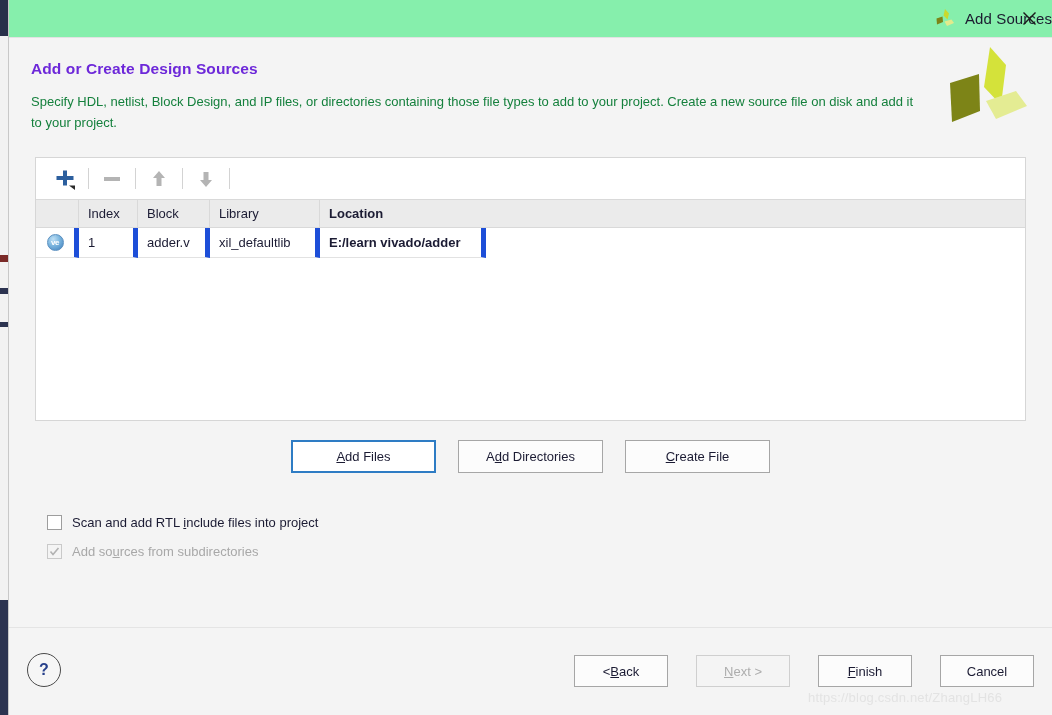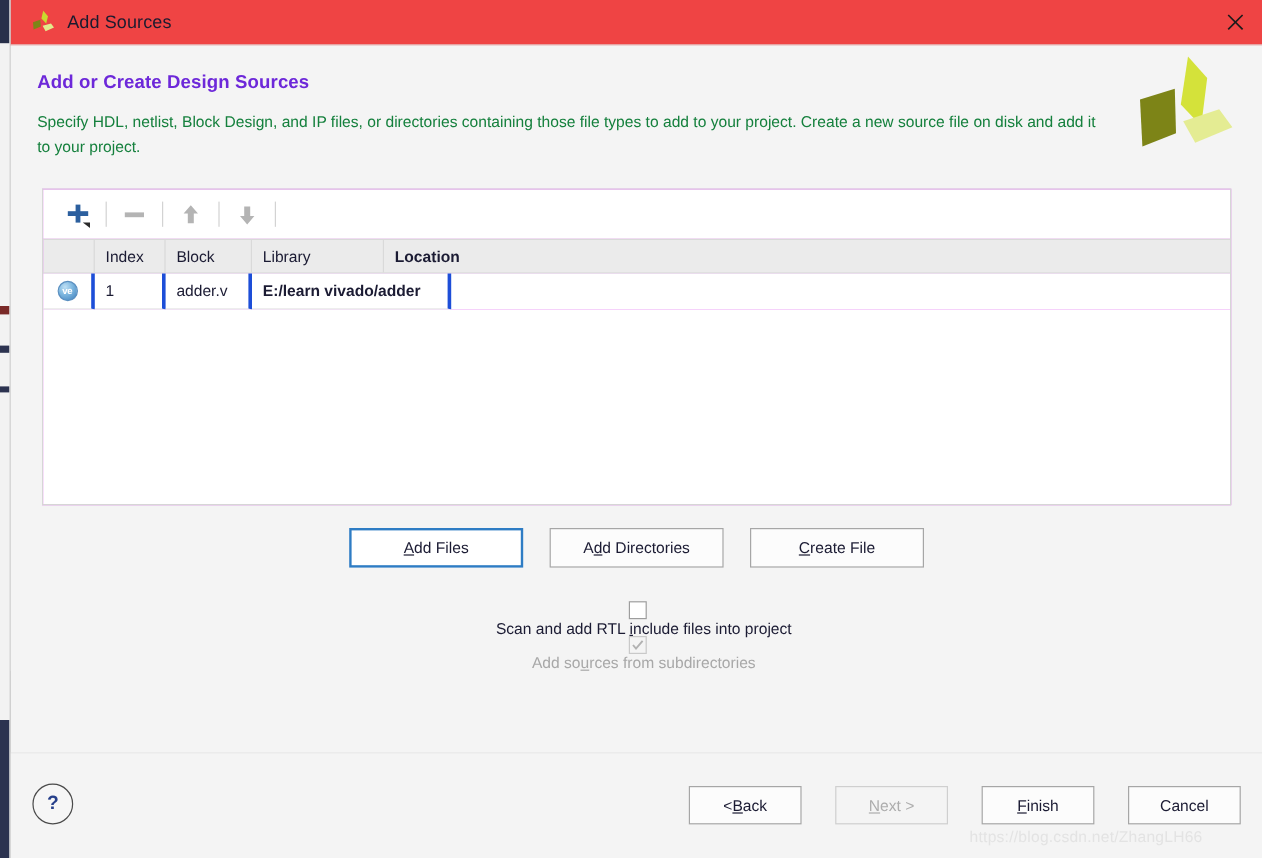"Add Sources" .titlebar { background: #ef4444 -> #86efac; justify-content: none -> flex-end }
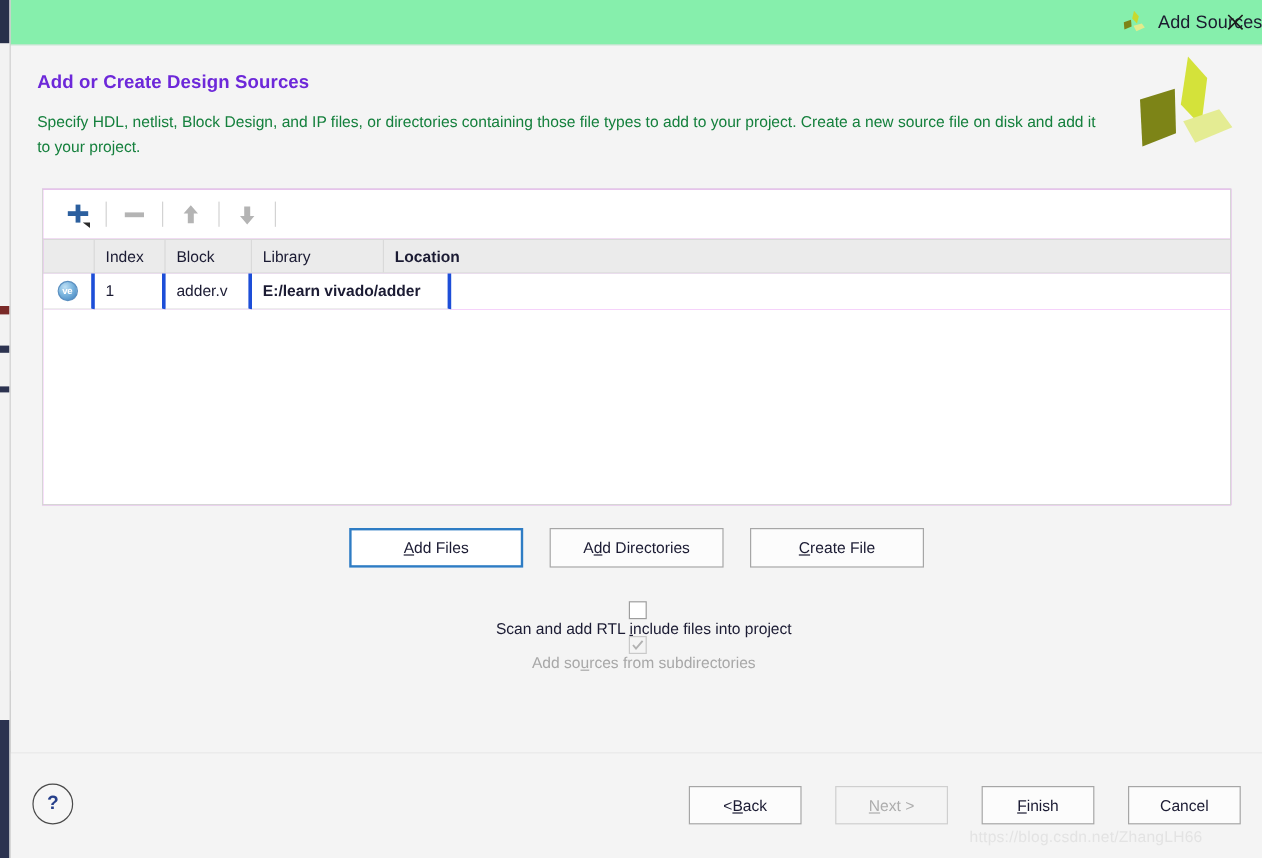"ve" .tbl-row .c { border-right: 3px solid #1d4ed8 -> 5px solid #1d4ed8 }
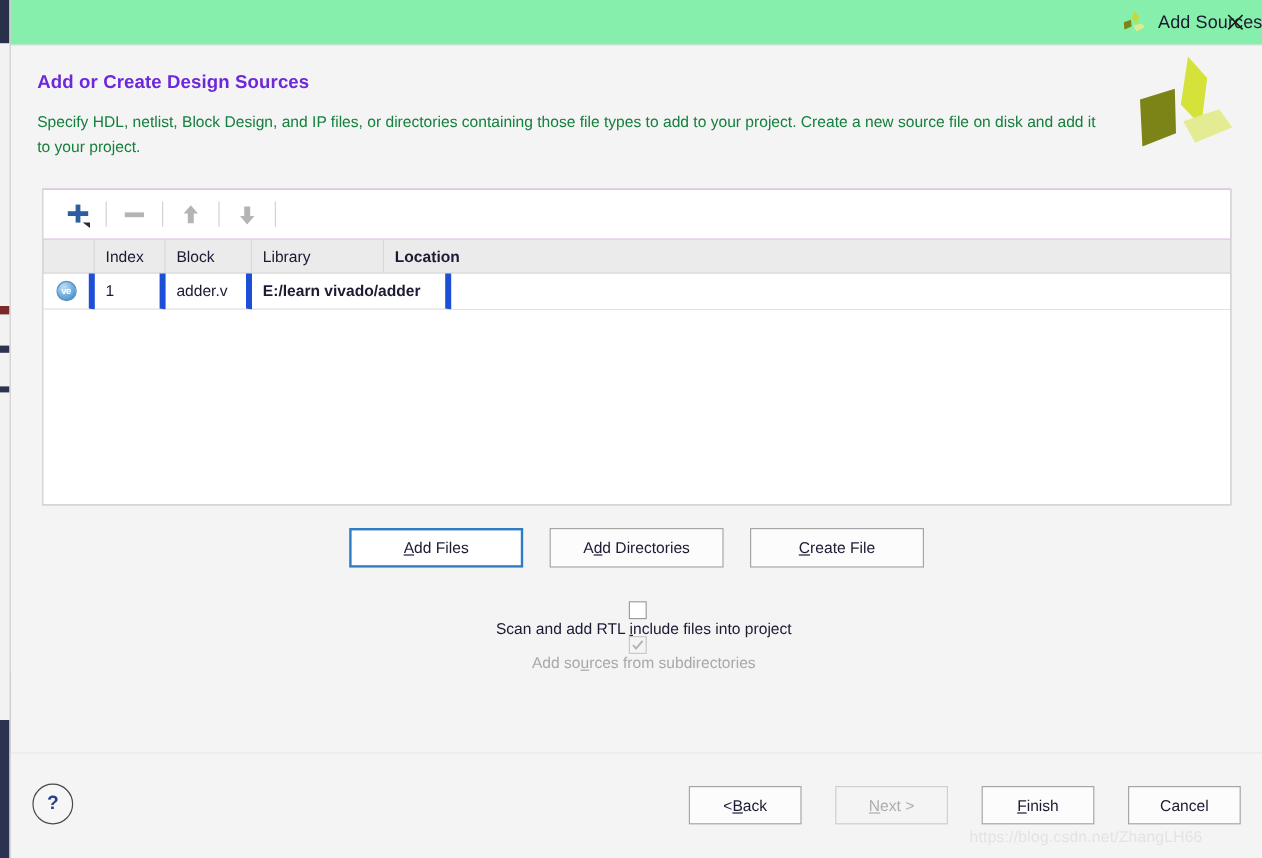"xil_defaultlib" div.c { html: none -> <div>xil_defaultlib</div> }
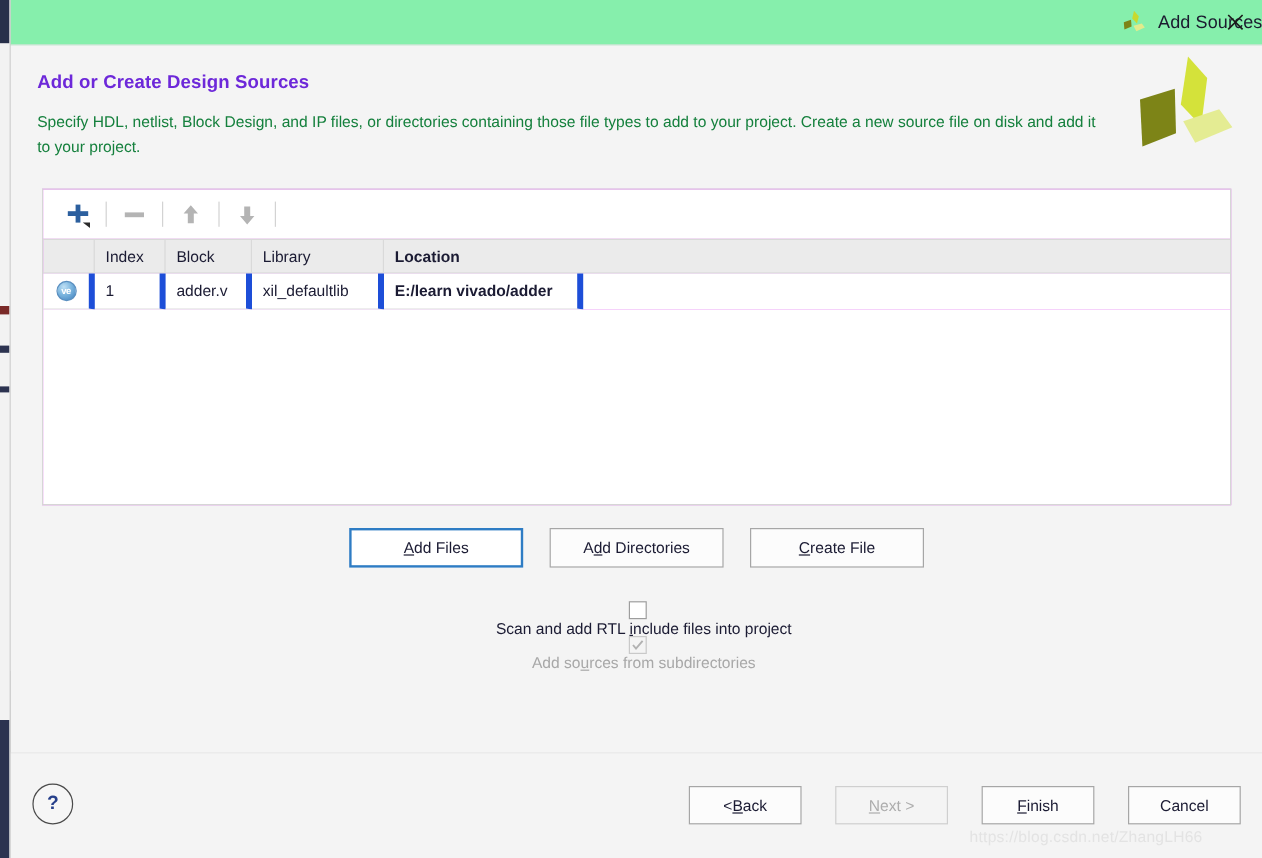"Scan and add RTL include" .chk-row { align-items: center -> flex-end; flex-direction: column -> none }
